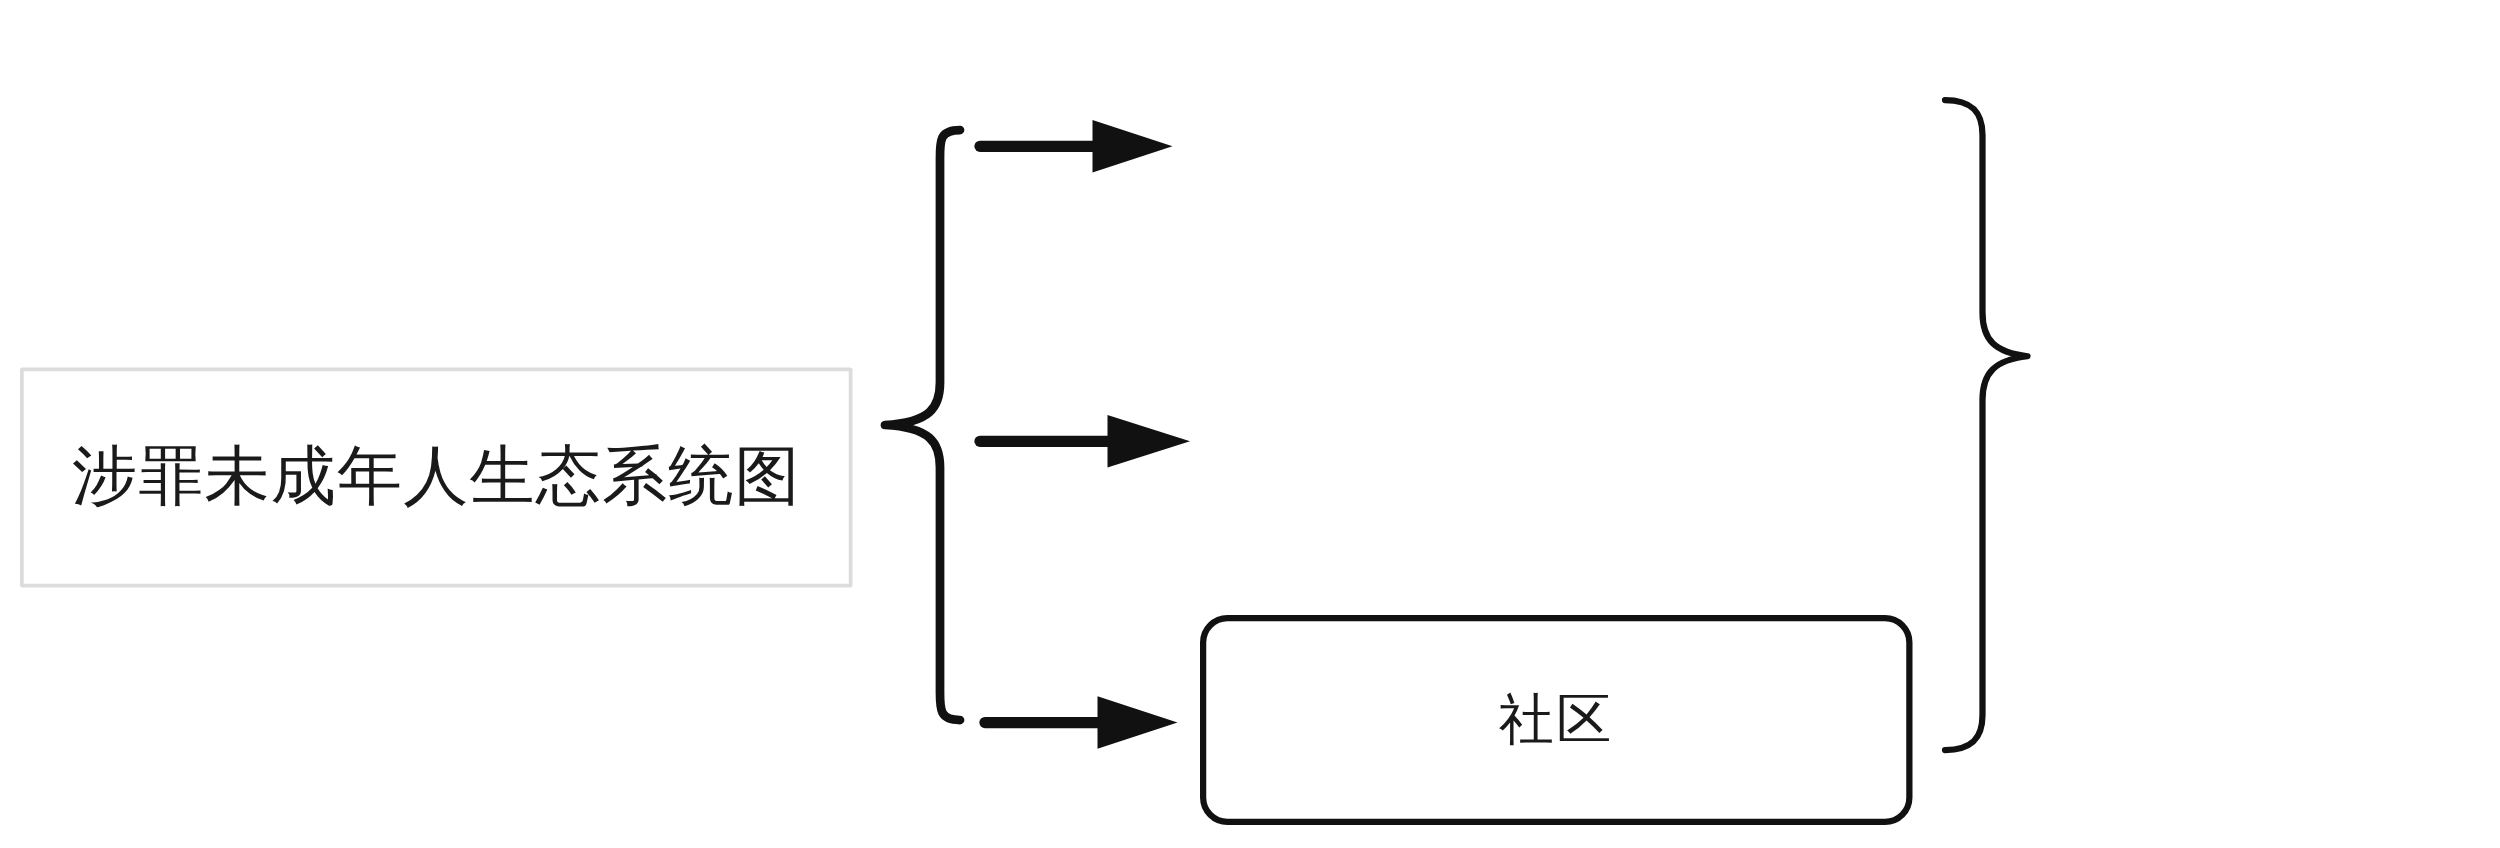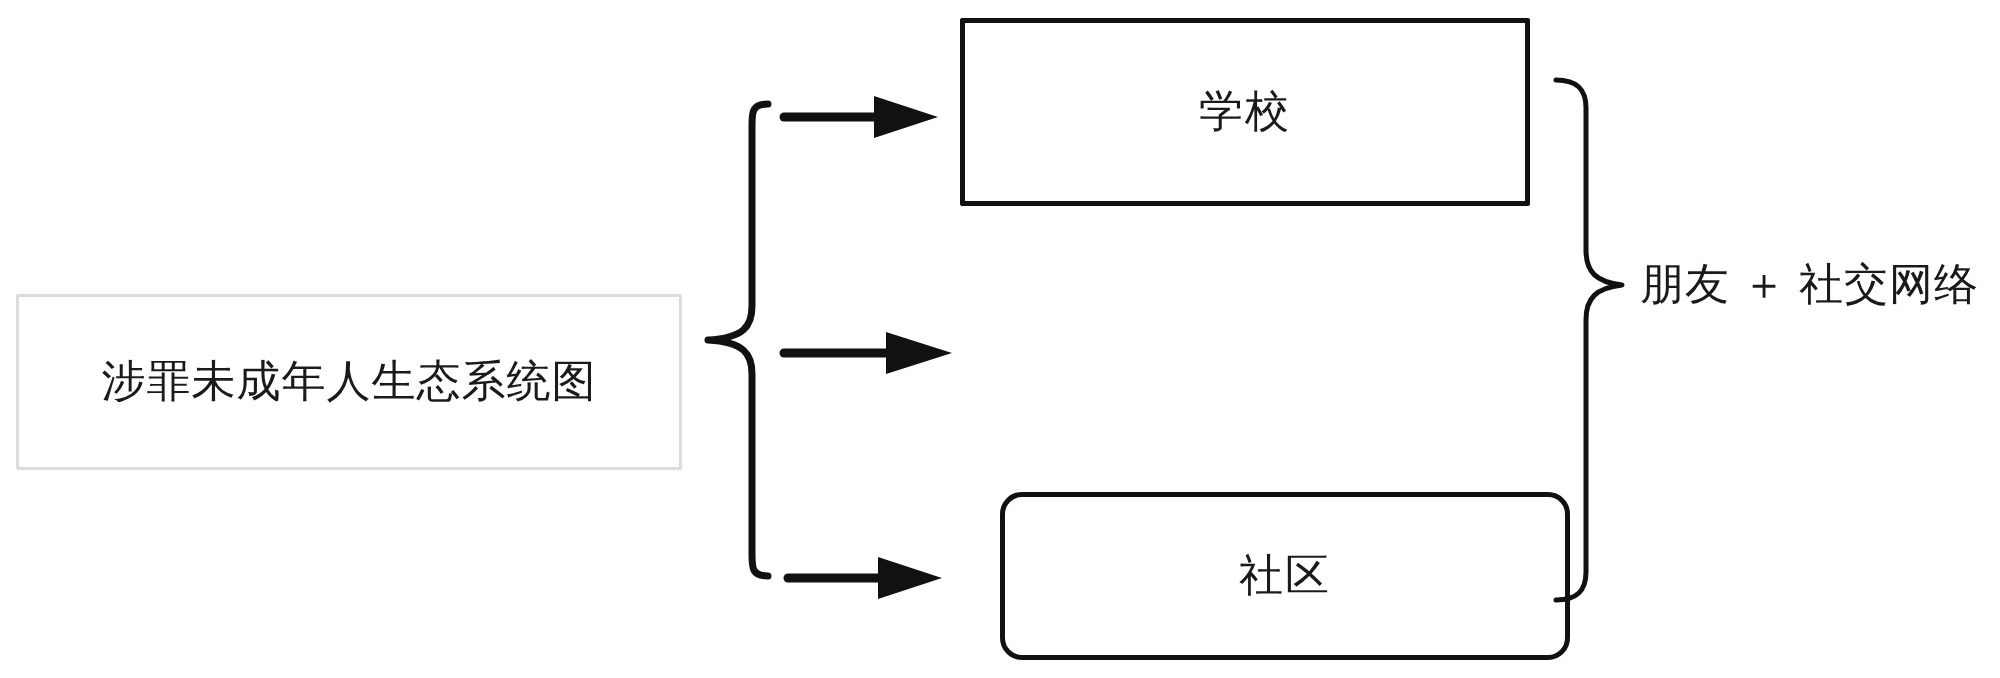"学校" div.node { html: <div> <span>学校</span> </div> -> none }
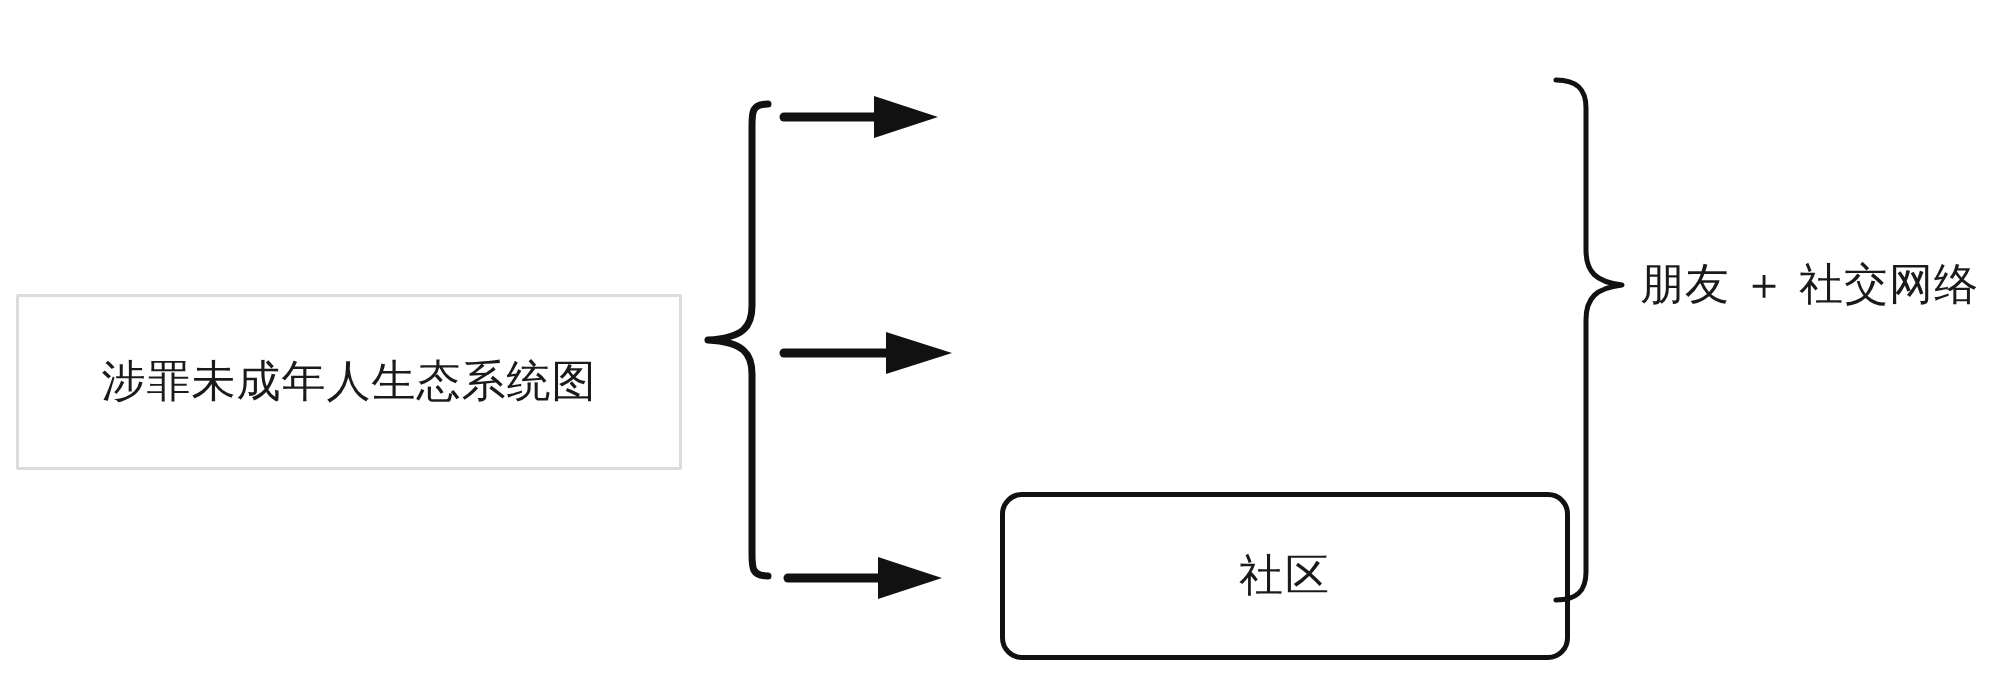"朋友 ＋ 社交网络" div { html: <div> <span>朋友 ＋ 社交网络</span> </div> -> none }
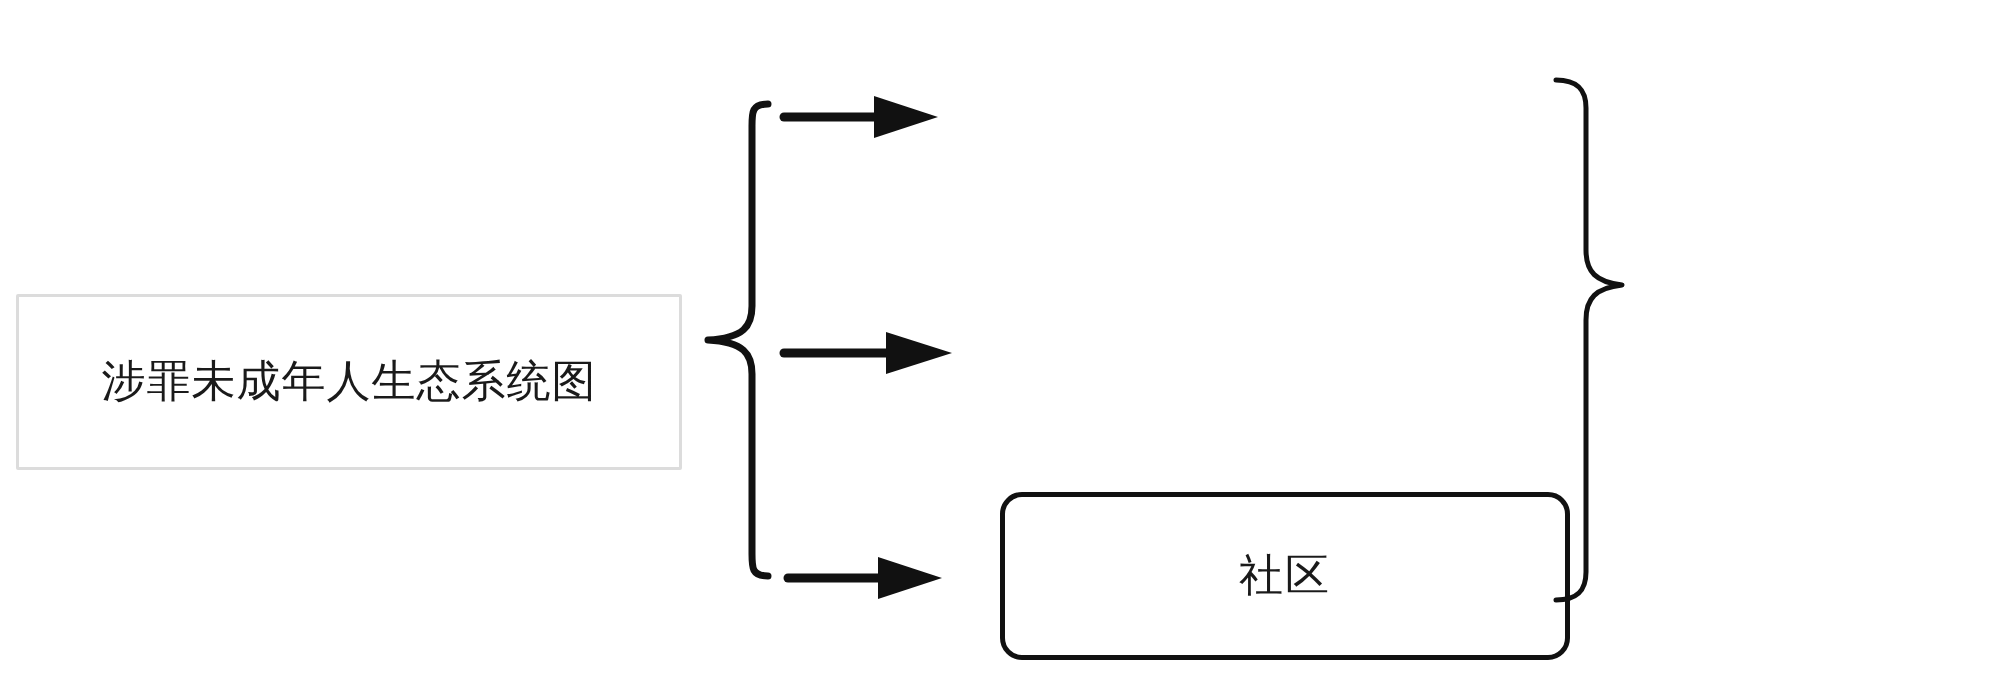"涉罪未成年人生态系统图" #root-node .node-label { font-size: 44px -> 52px }
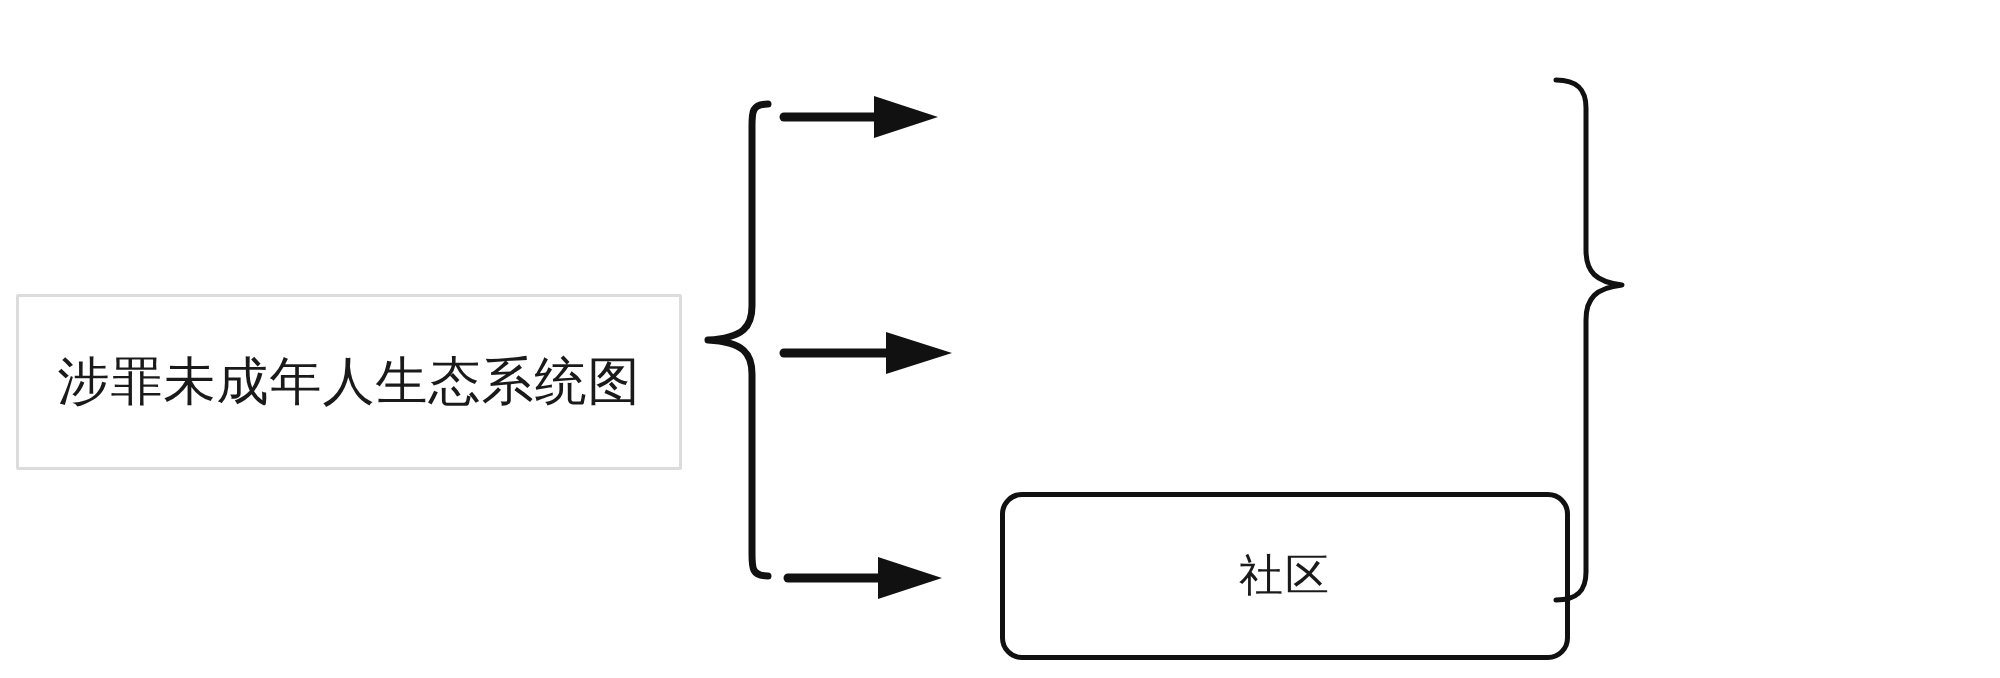"社区" #node-community { margin-left: 40px -> none }
